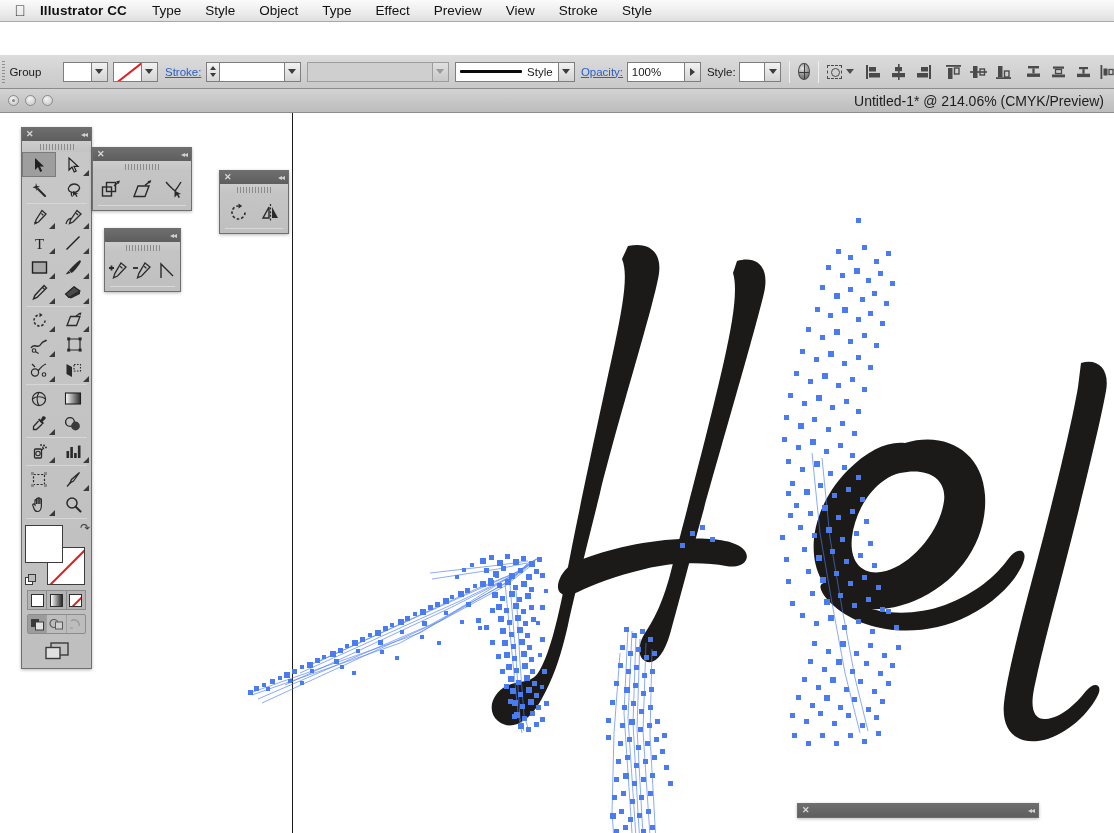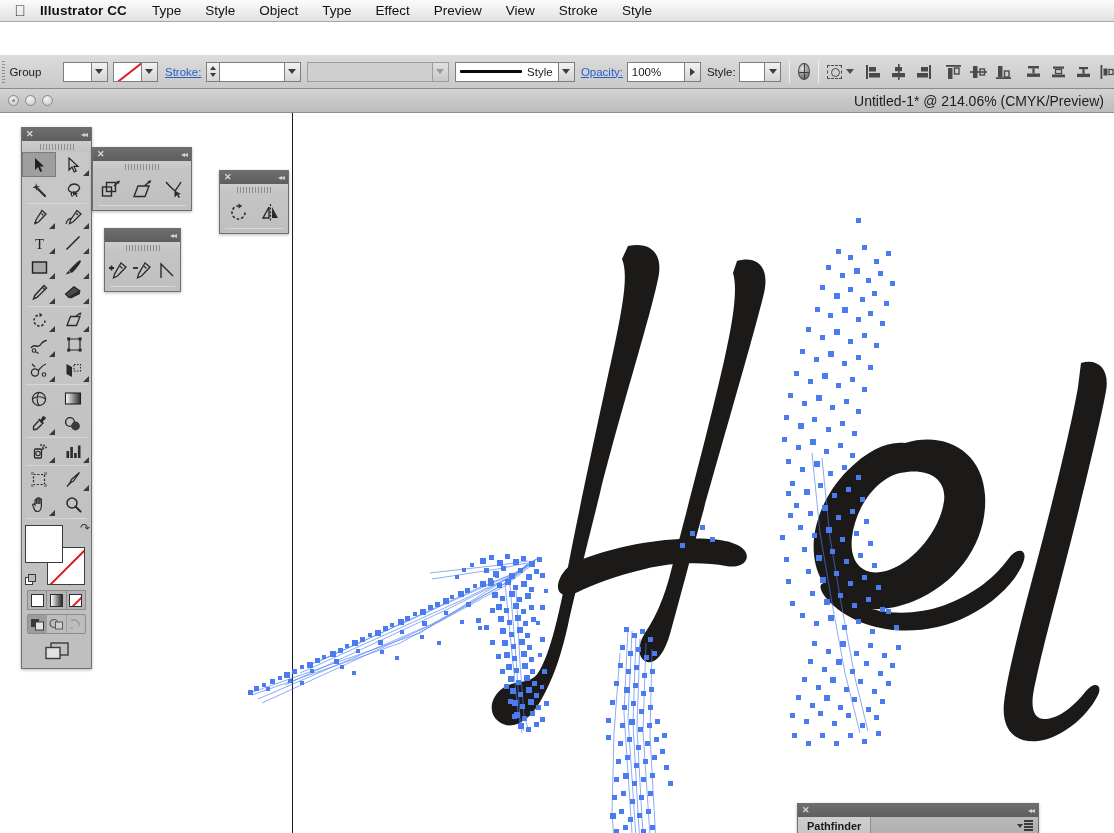"Pathfinder" div.pf-tabrow { html: <div> <div>Pathfinder</div> <div> <div> <span></span> <span> <span></span> <span></span> <span></span> <span></span> </span> </div> </div> </div> -> none }
